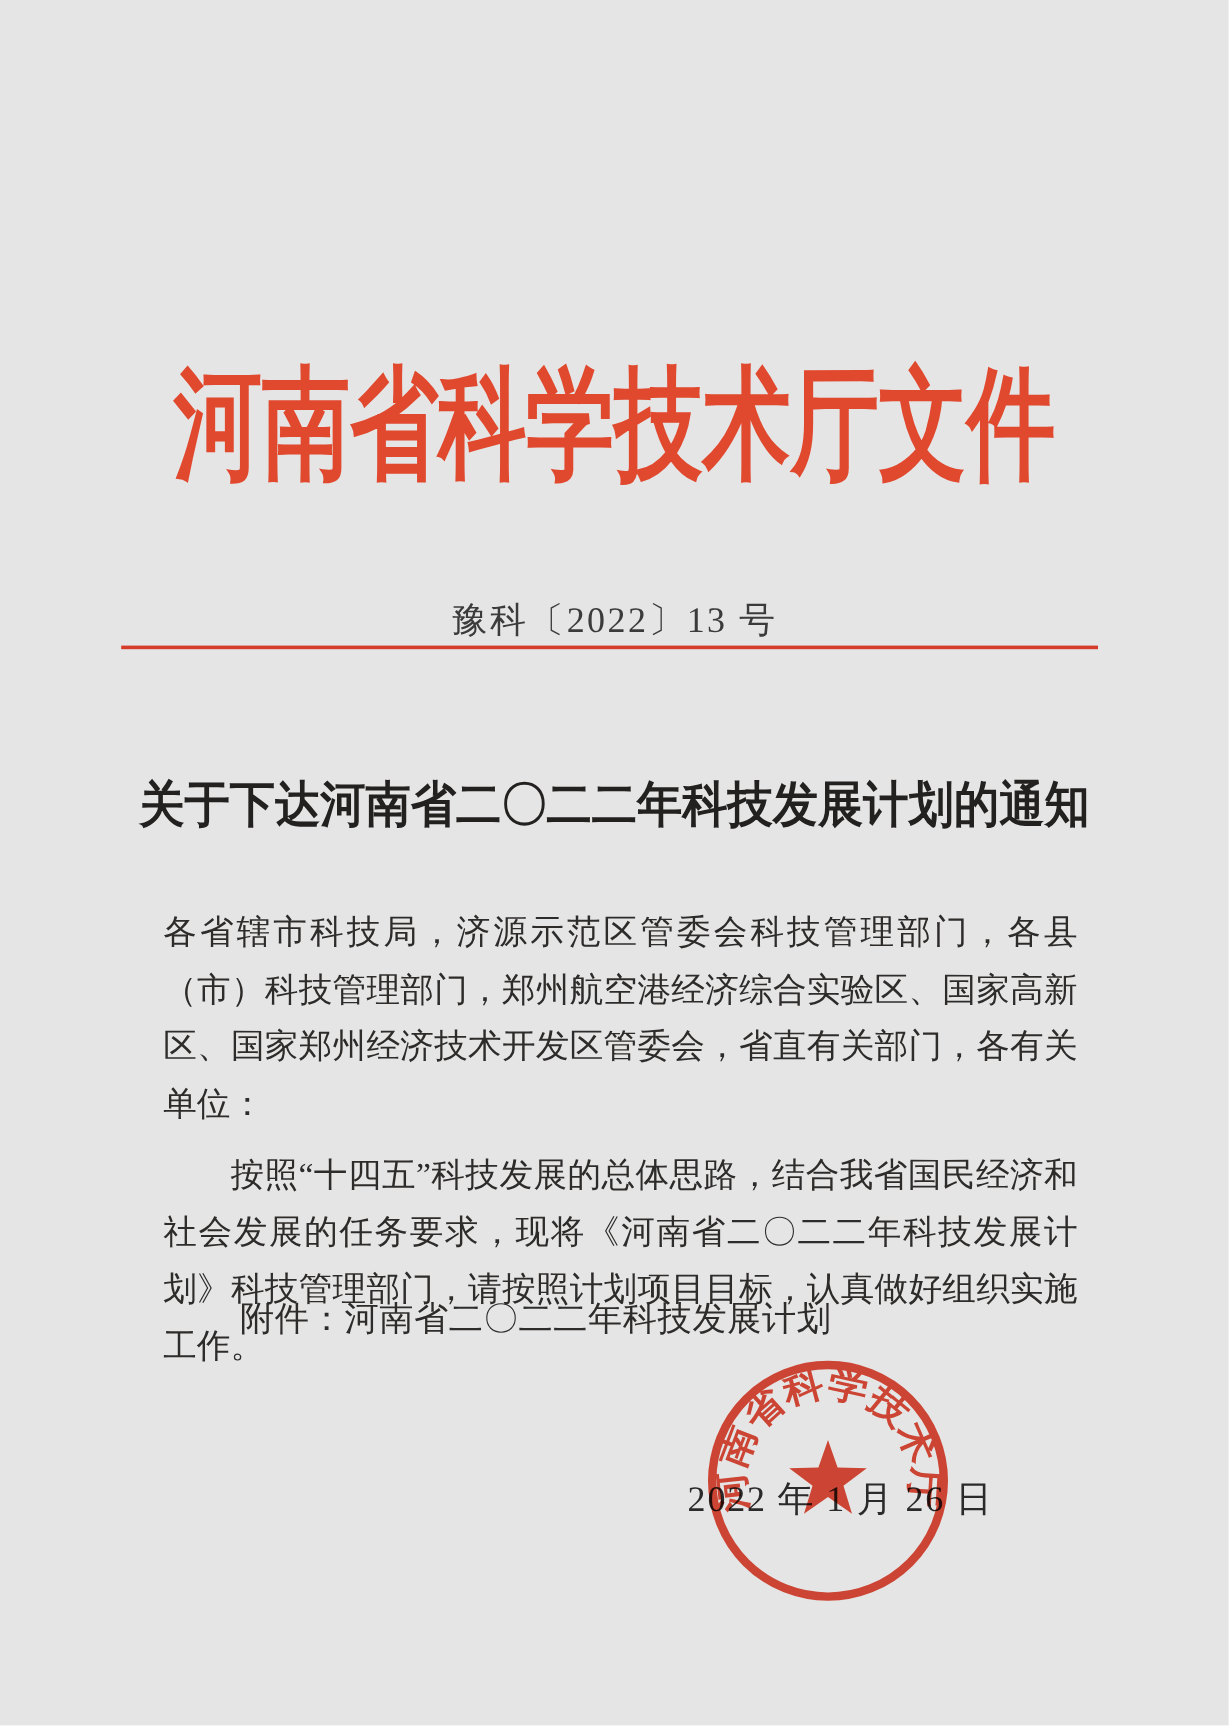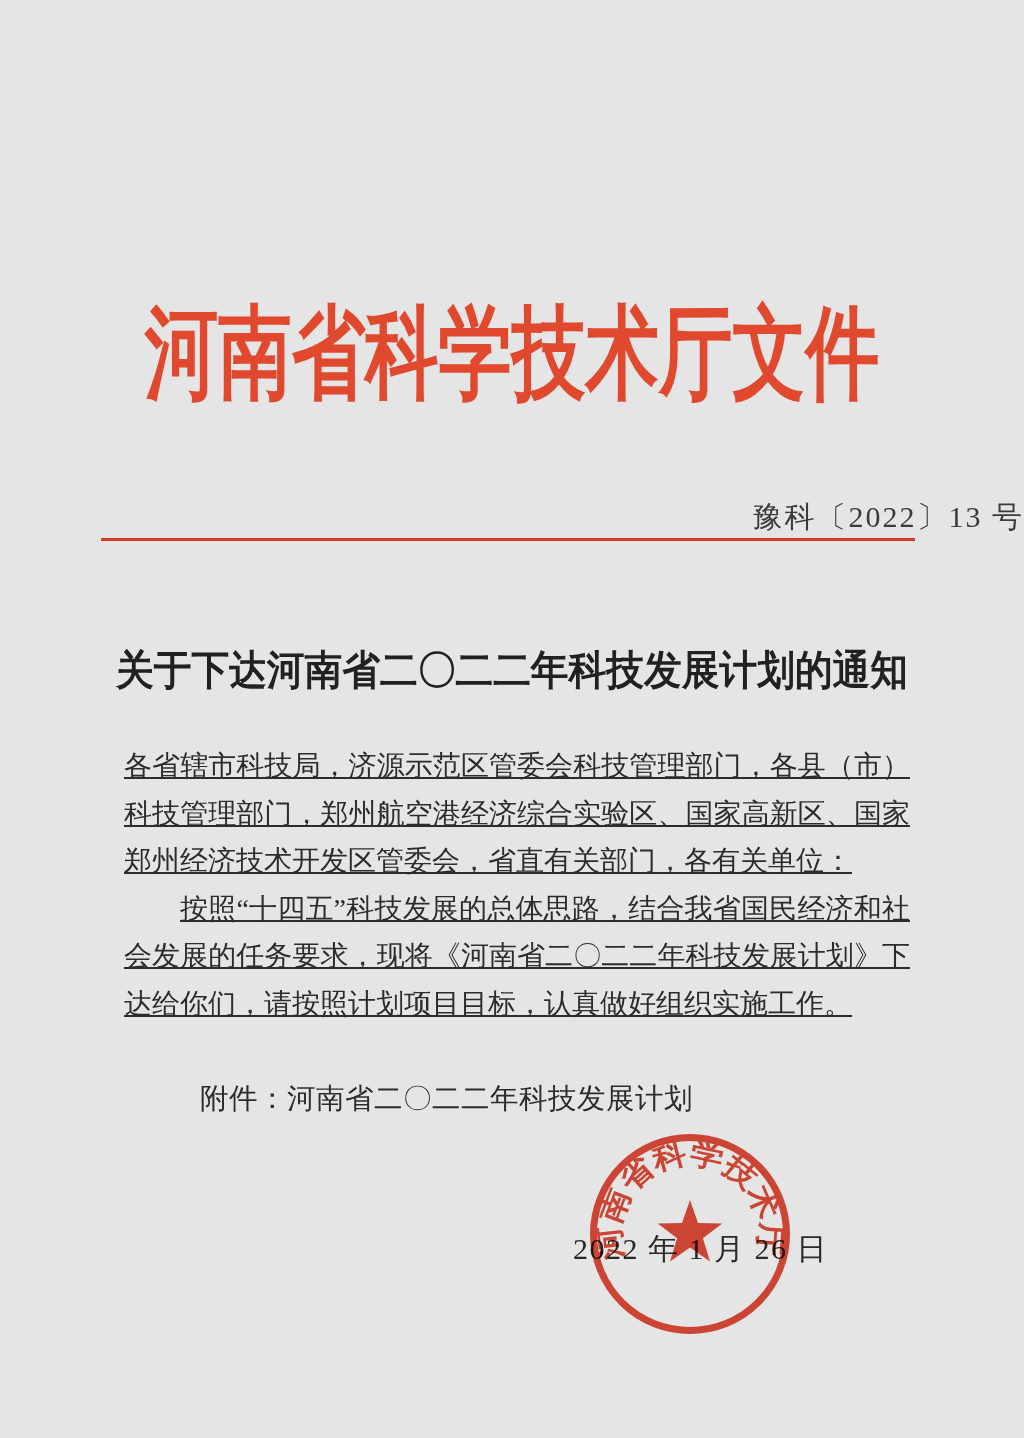"豫科〔2022〕13 号" .doc-number { text-align: right -> center }
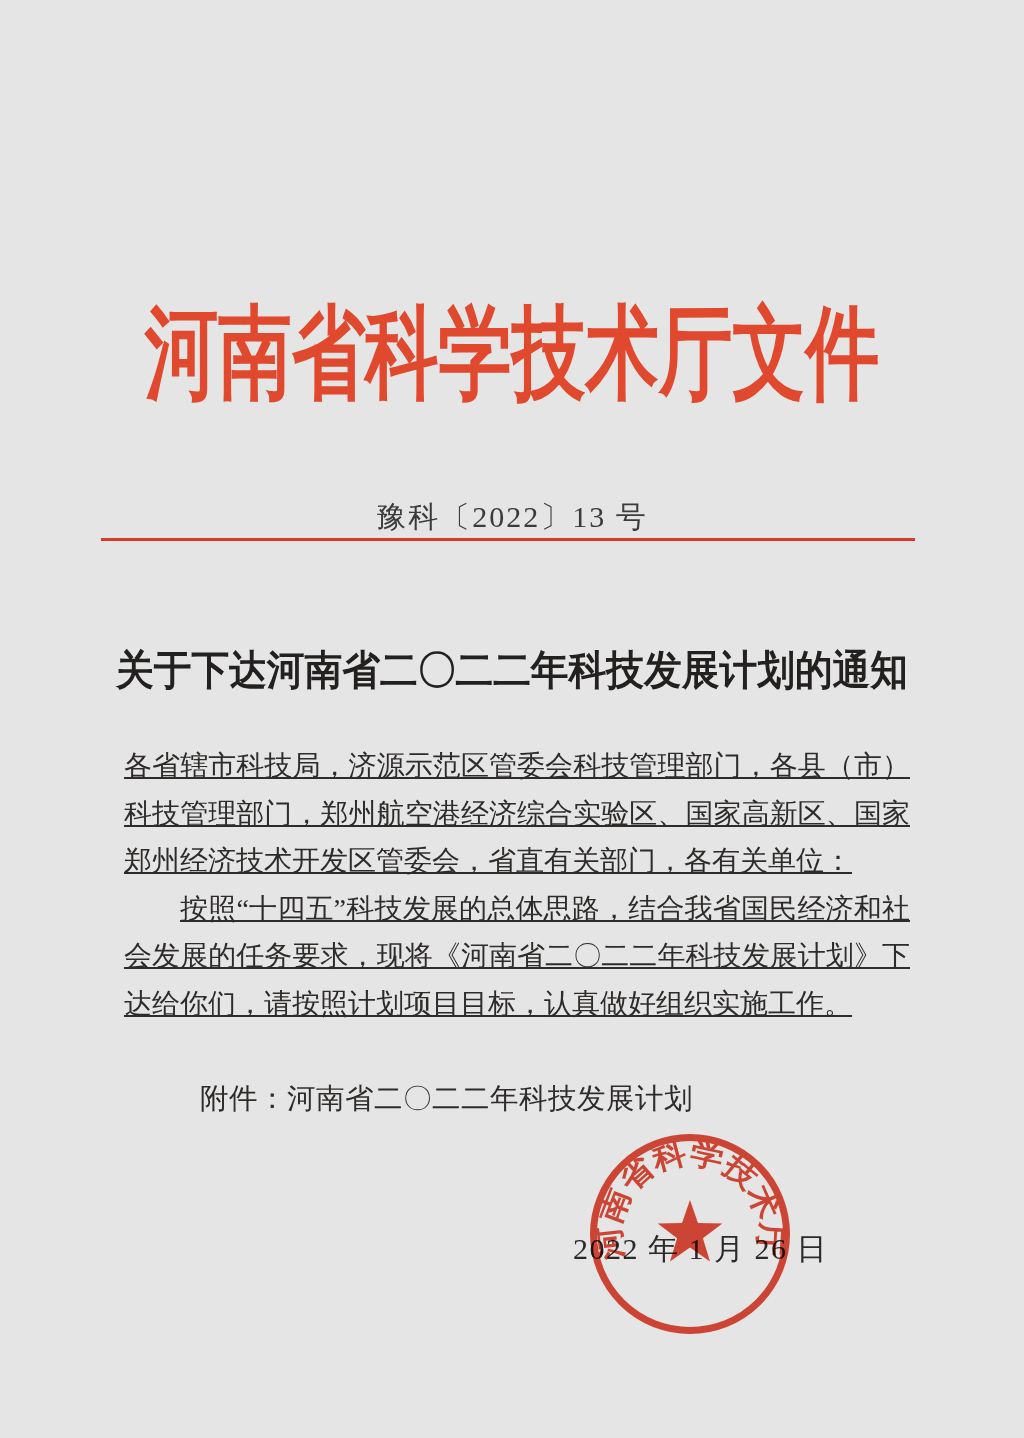"各省辖市科技局，济源示范区管委会科技管理部门，各县（市）科技管理部门，郑州航空港" .body-text p { margin: 0 -> 12px; text-decoration: underline -> none }
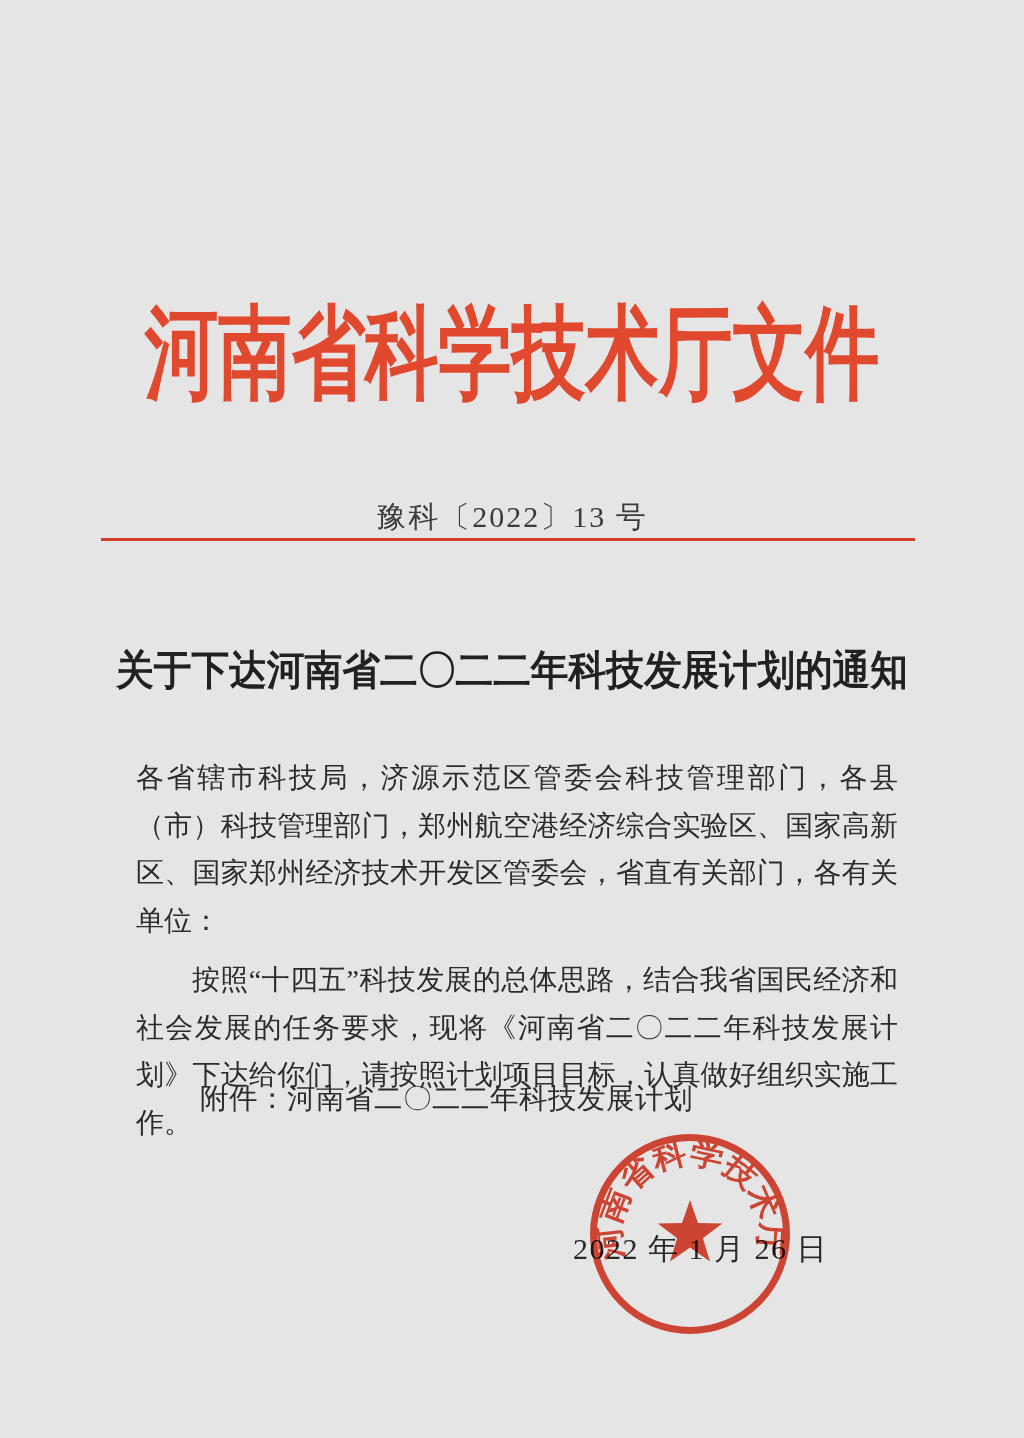"按照“十四五”科技发展的总体思路，结合我省国民经济和社会发展的任务要求，现将《河" p.indent { text: 下达给你们 -> 科技管理部门 }
